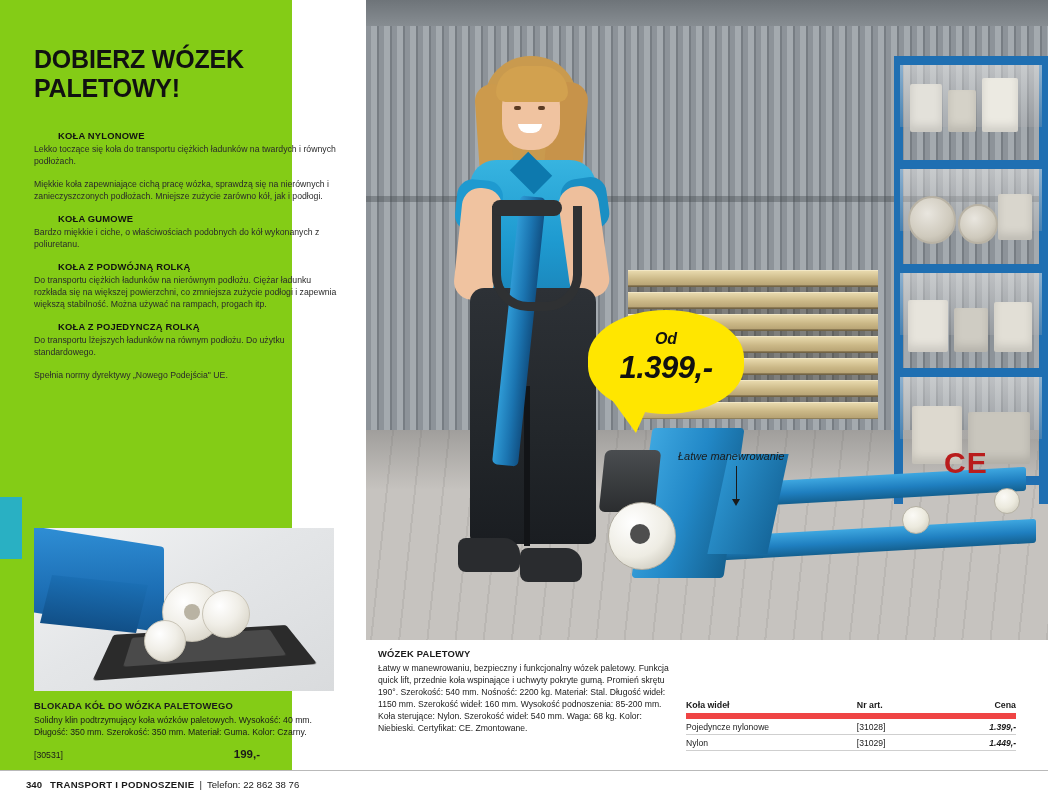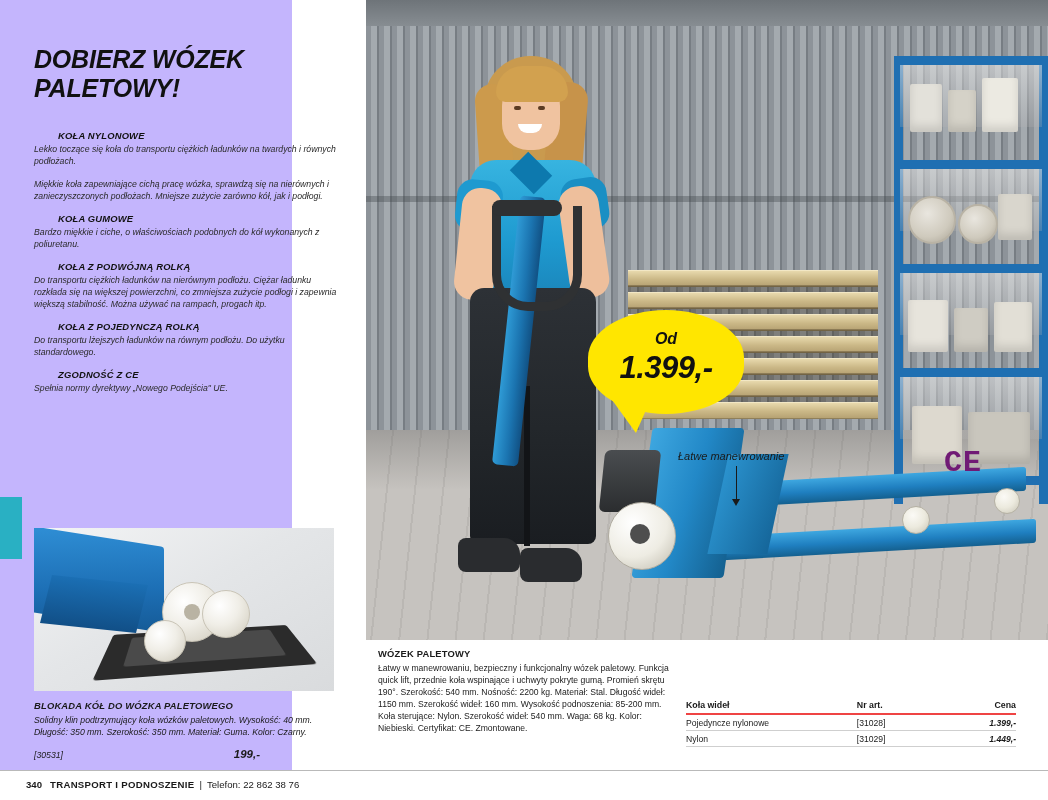"DOBIERZ WÓZEK PALETOWY!" .left-col { background: #c4b5fd -> #84cc16; font-style: italic -> none }
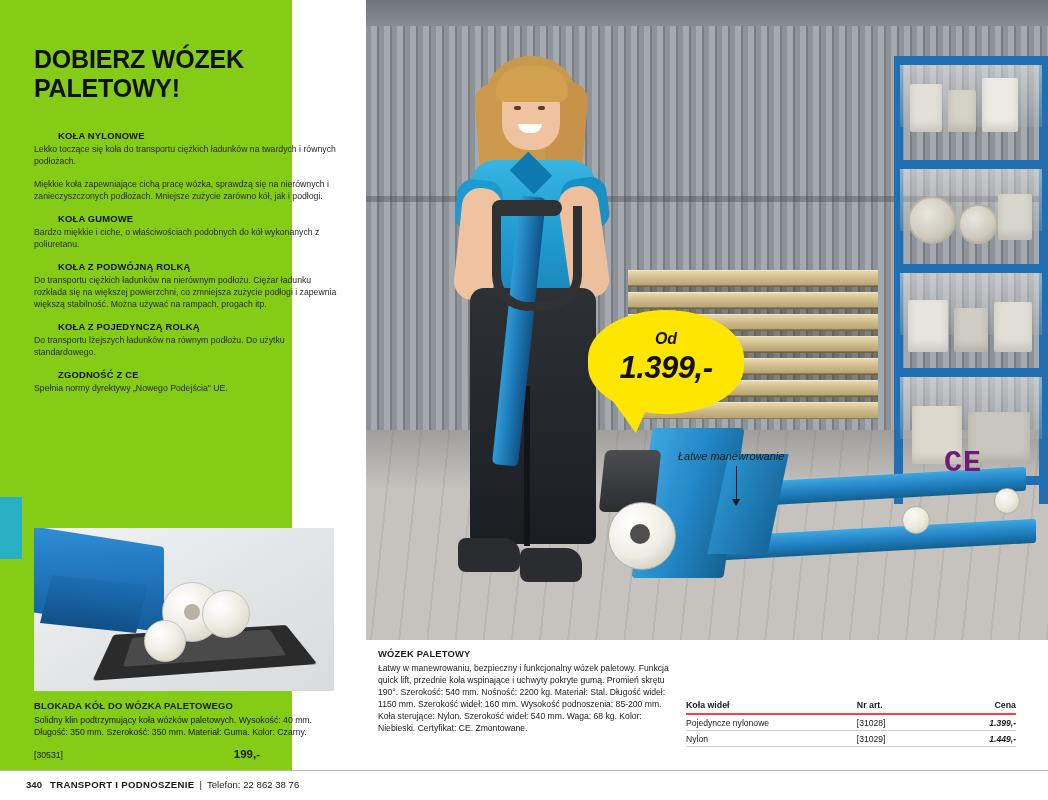"ZGODNOŚĆ Z CE" div.feature-title { html: <div>ZGODNOŚĆ Z CE</div> -> none }
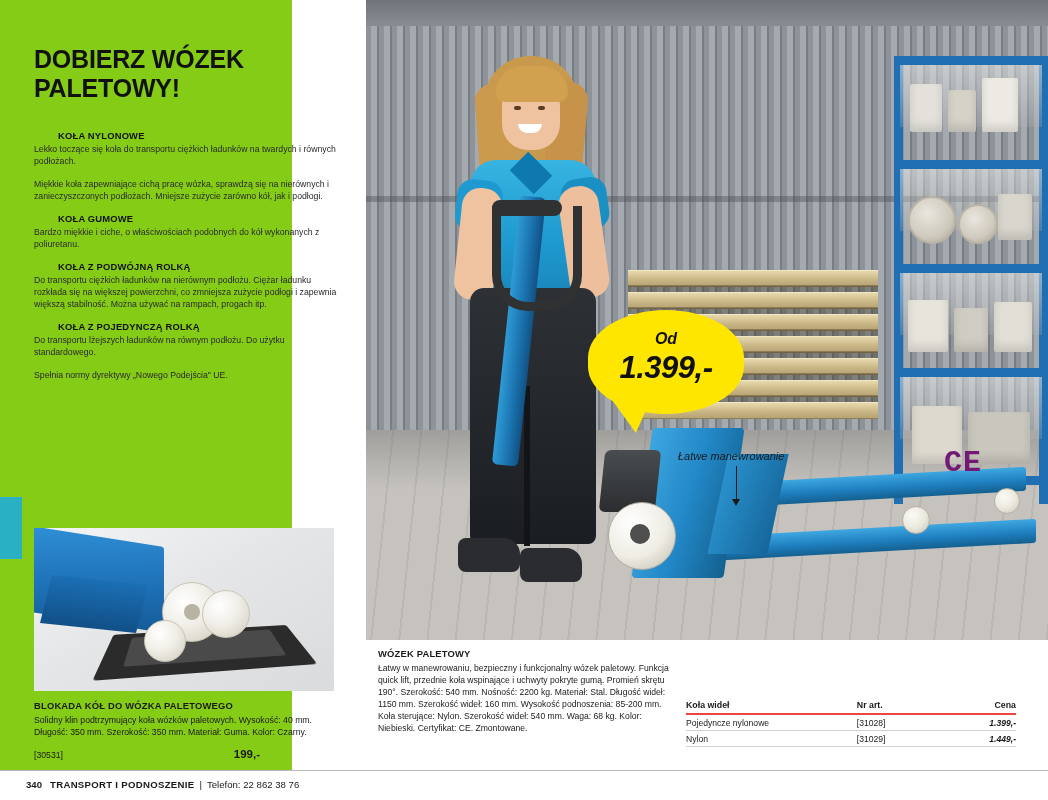"CE" .ce-mark { color: #701a75 -> #b91c1c; font-family: Liberation Mono, monospace -> Liberation Sans, sans-serif }
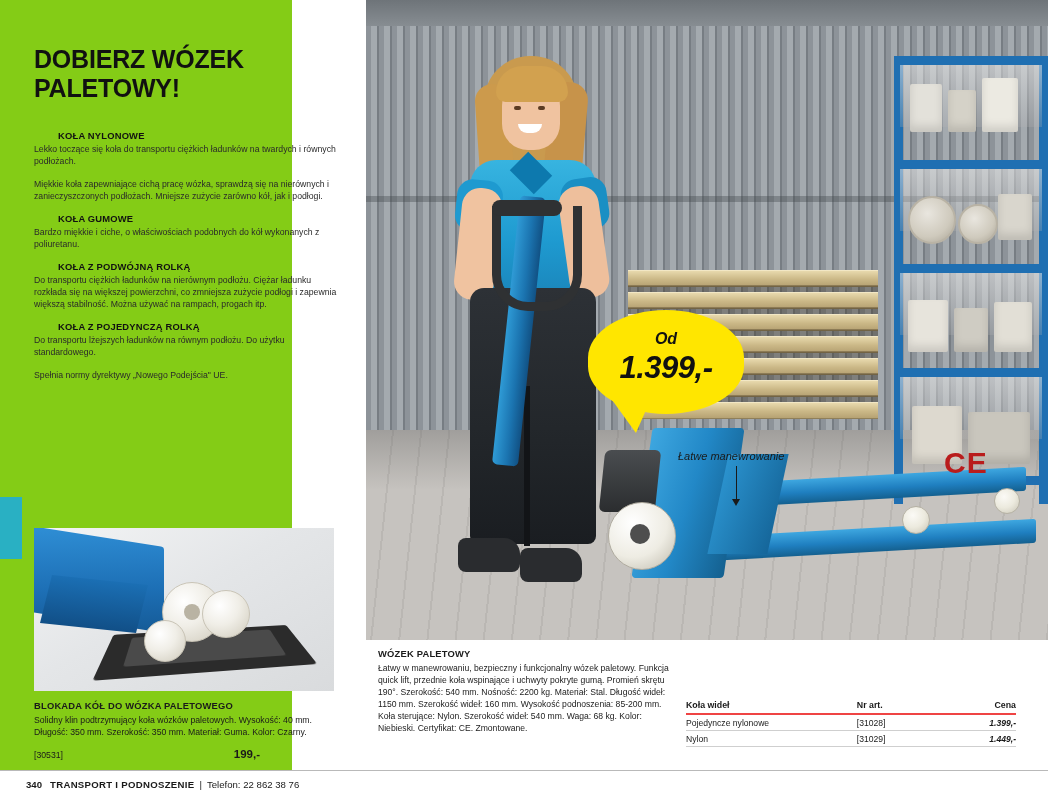"Koła wideł" .spec-table th { border-bottom: 2px solid #ef4444 -> 6px solid #ef4444 }
